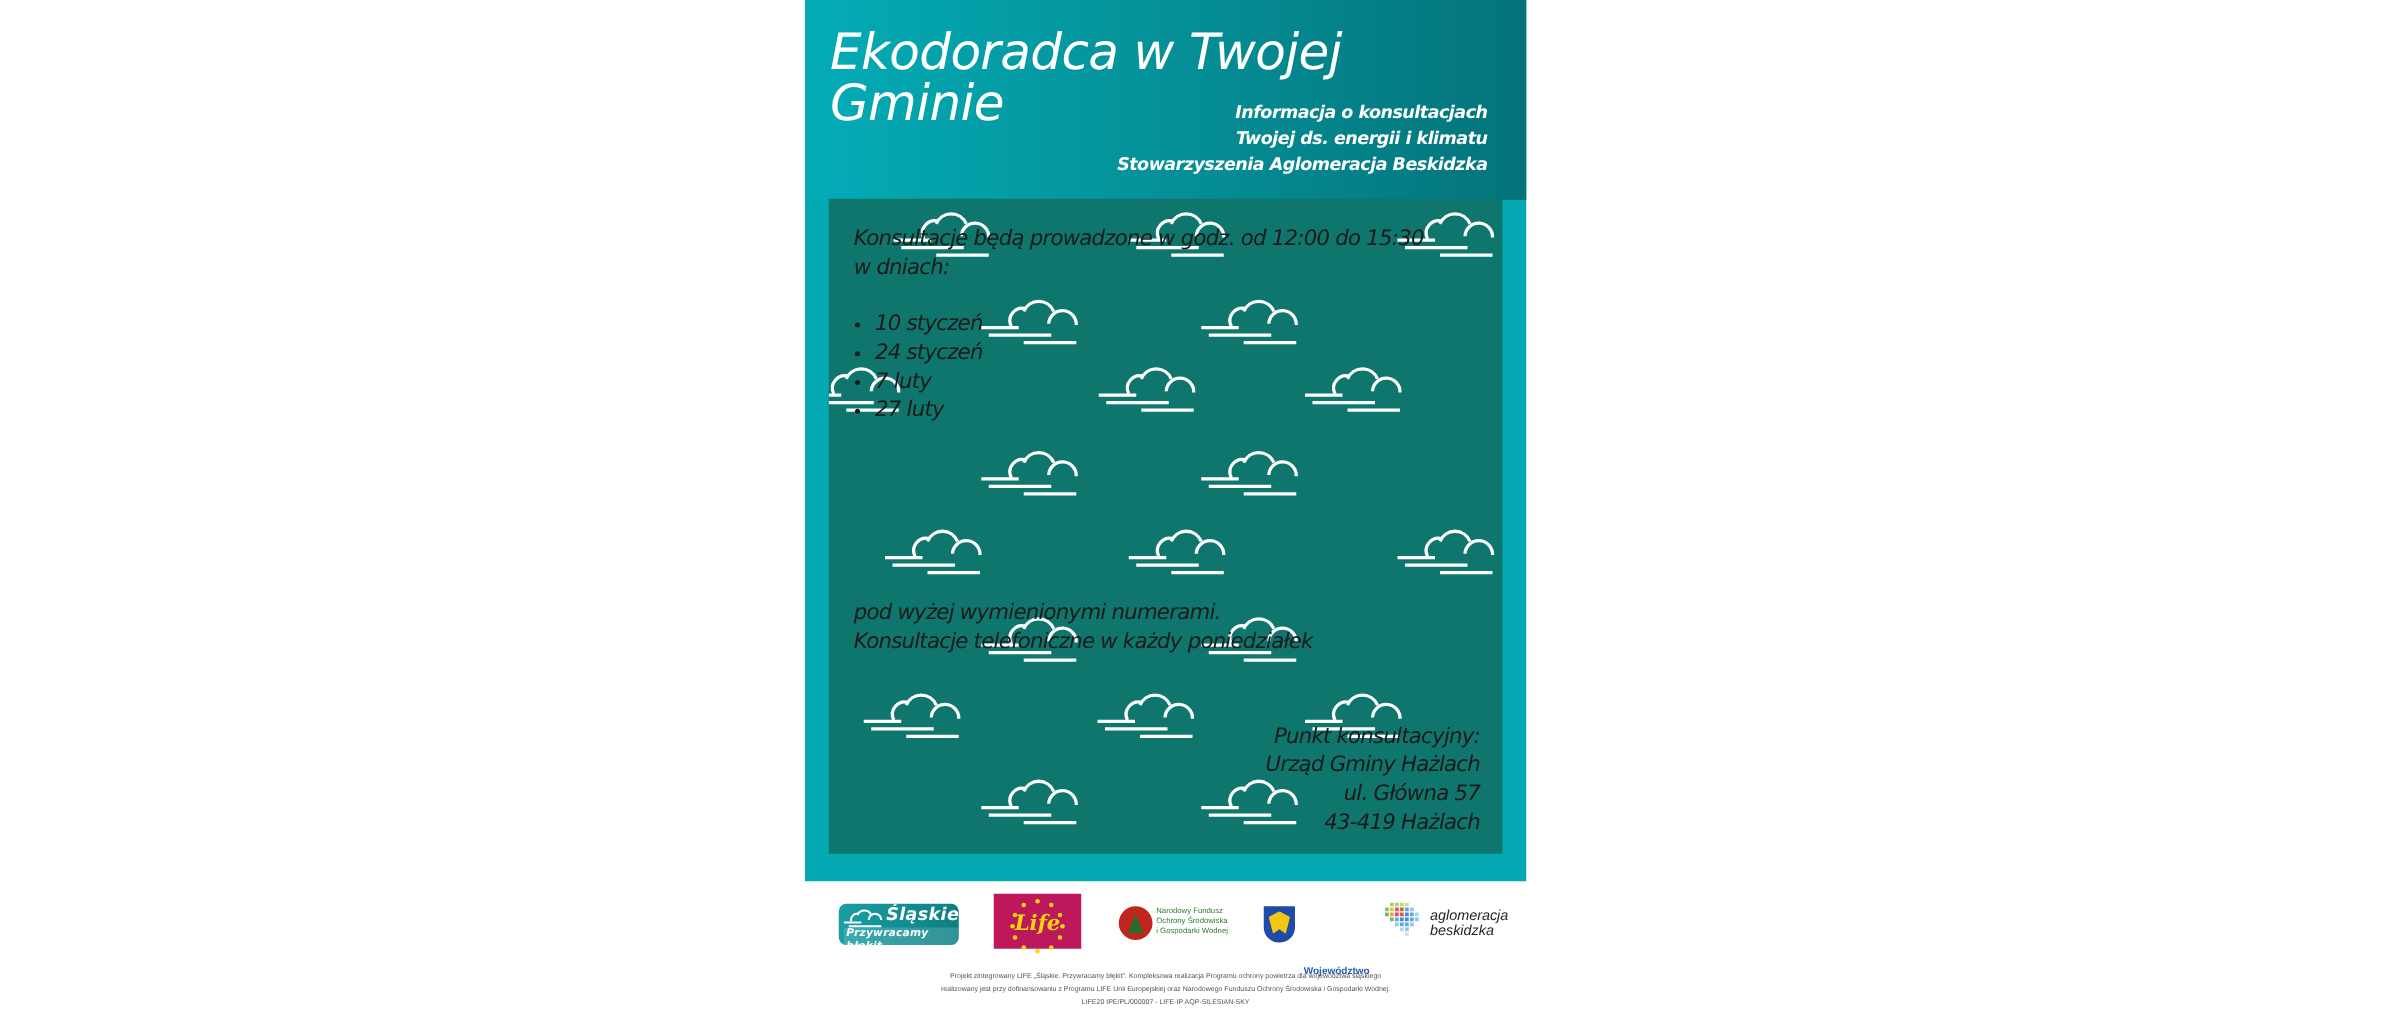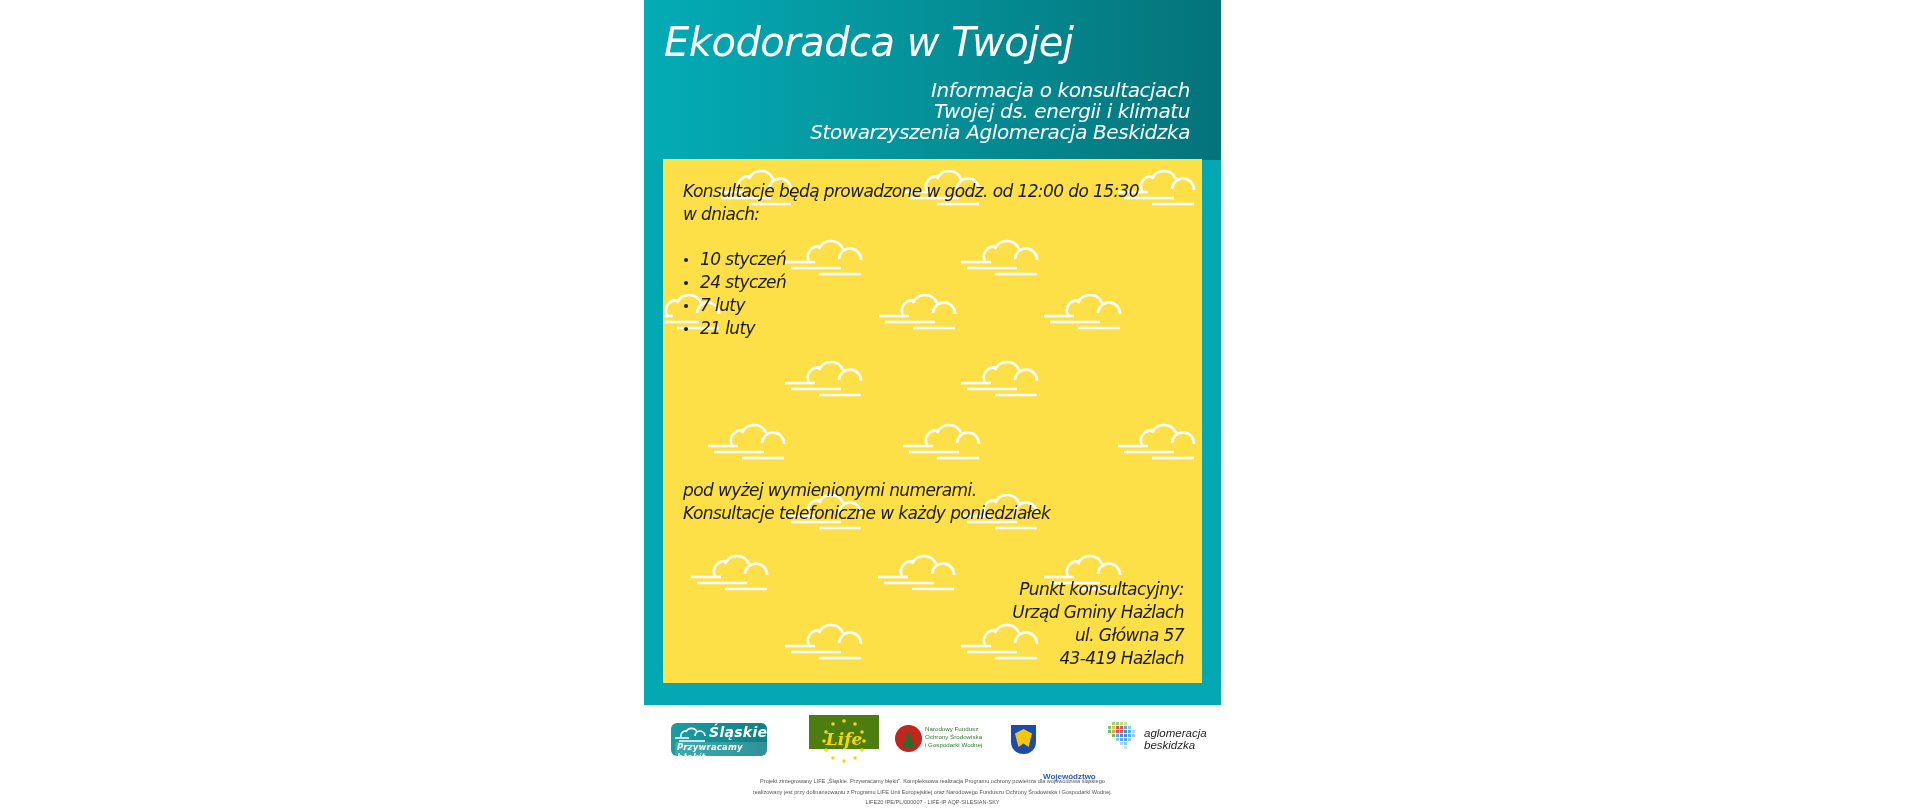"Gminie" span { html: none -> <span>Gminie</span> }
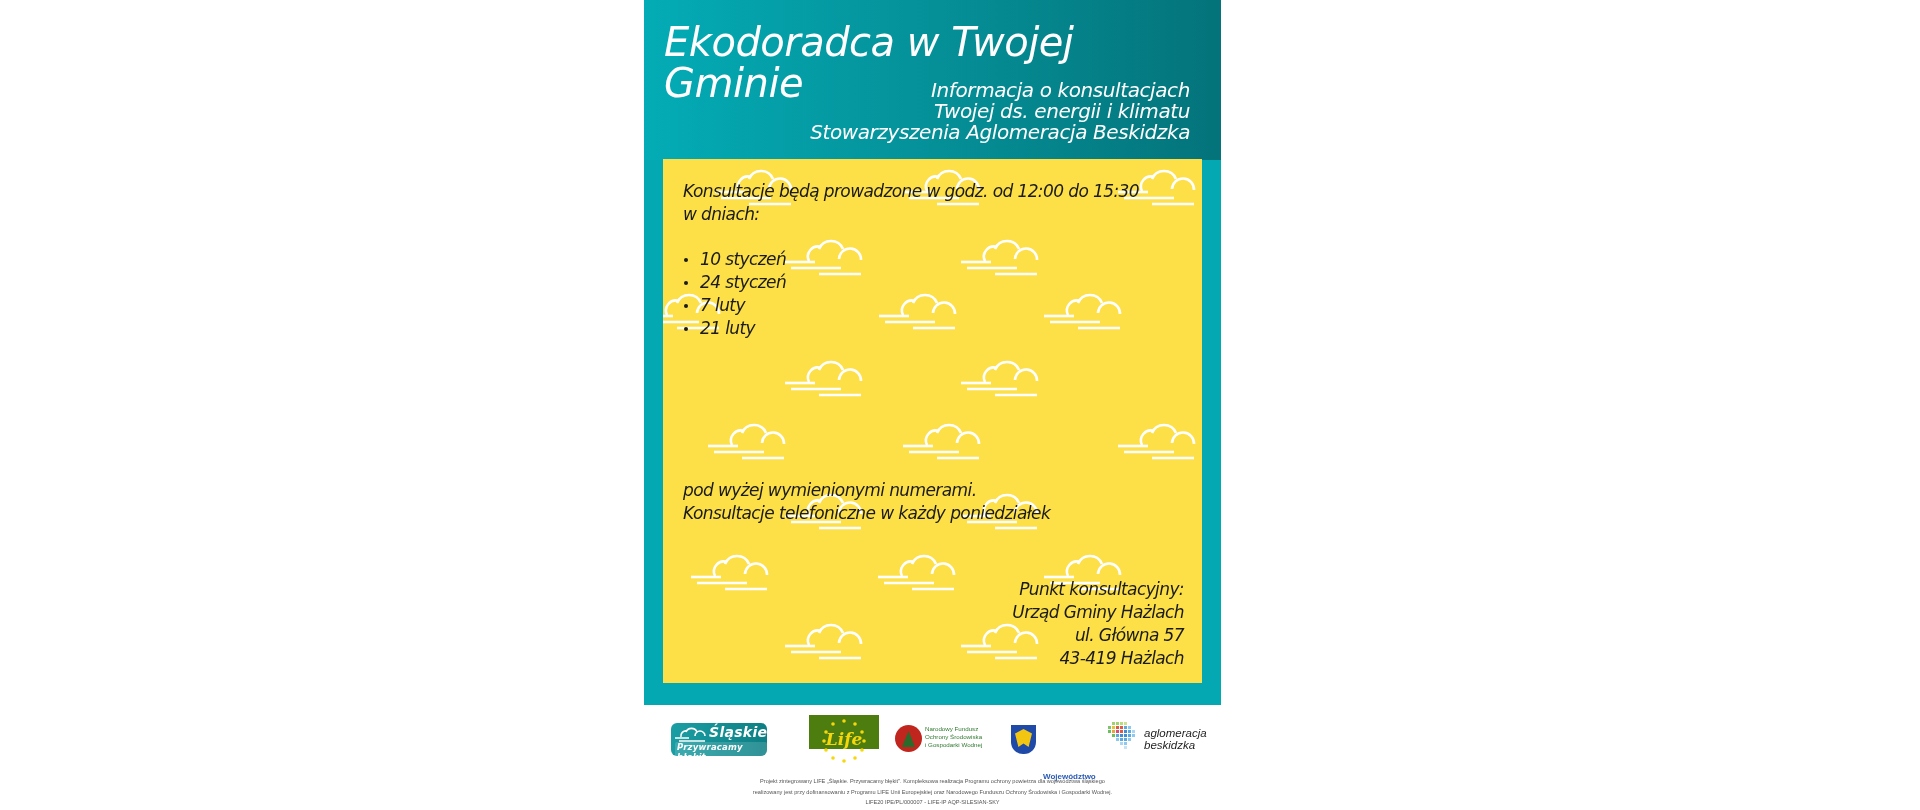"Informacja o konsultacjach" .subtitle { font-size: 20px -> 14px; font-weight: normal -> bold }
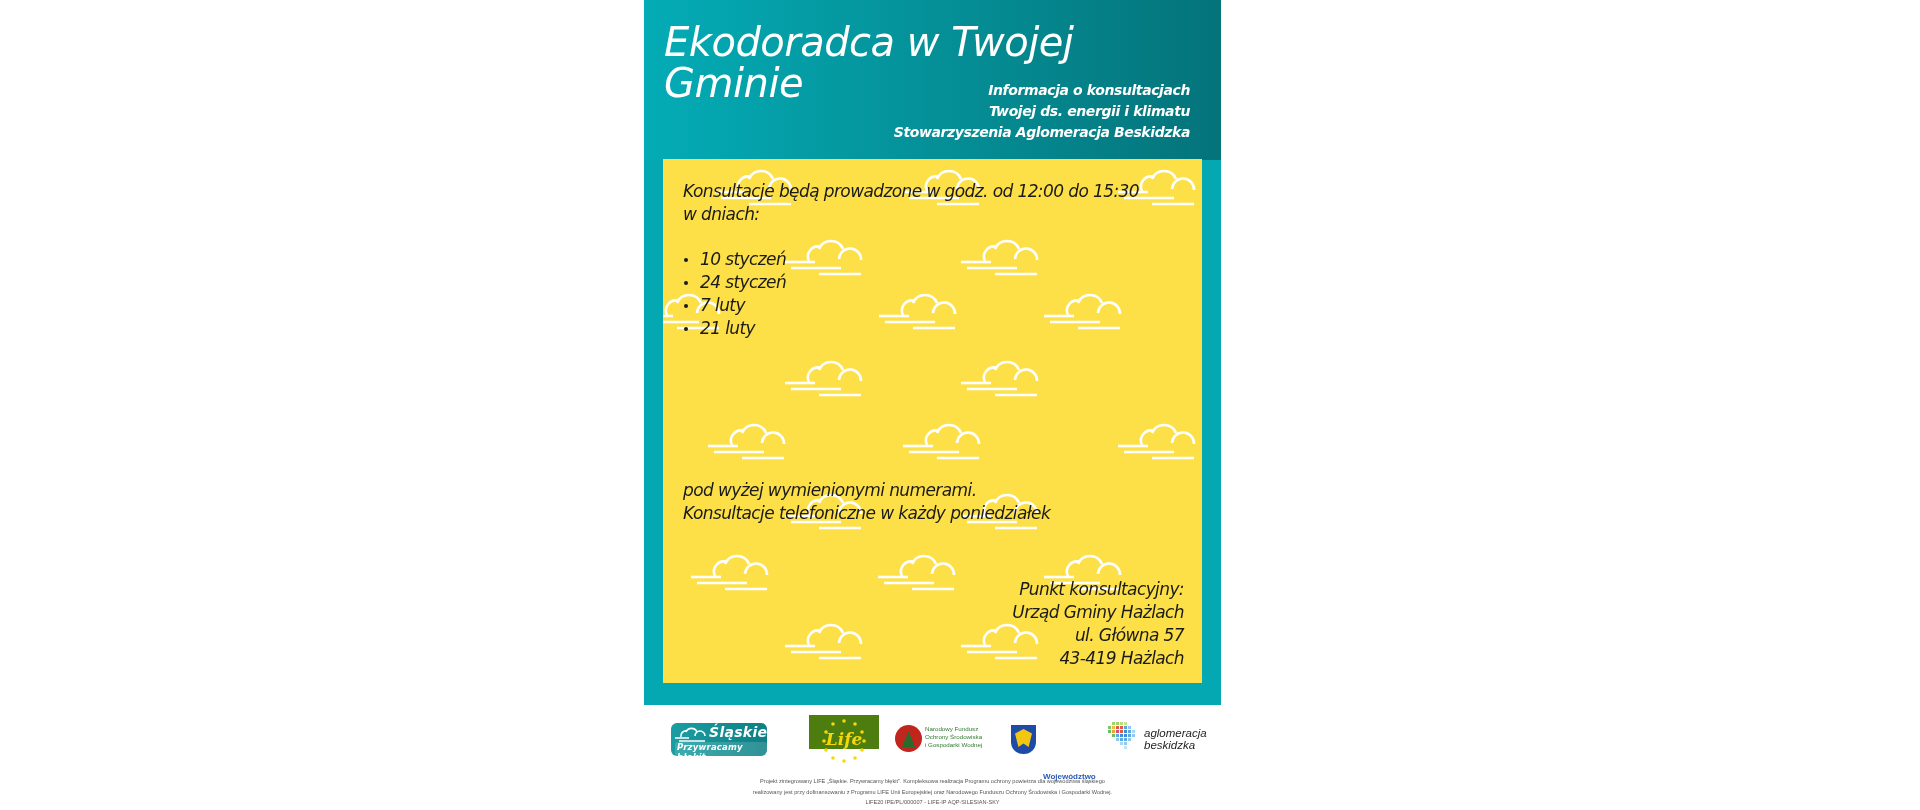"Konsultacje będą prowadzone w godz." .content { background: #fde047 -> #0f766e }
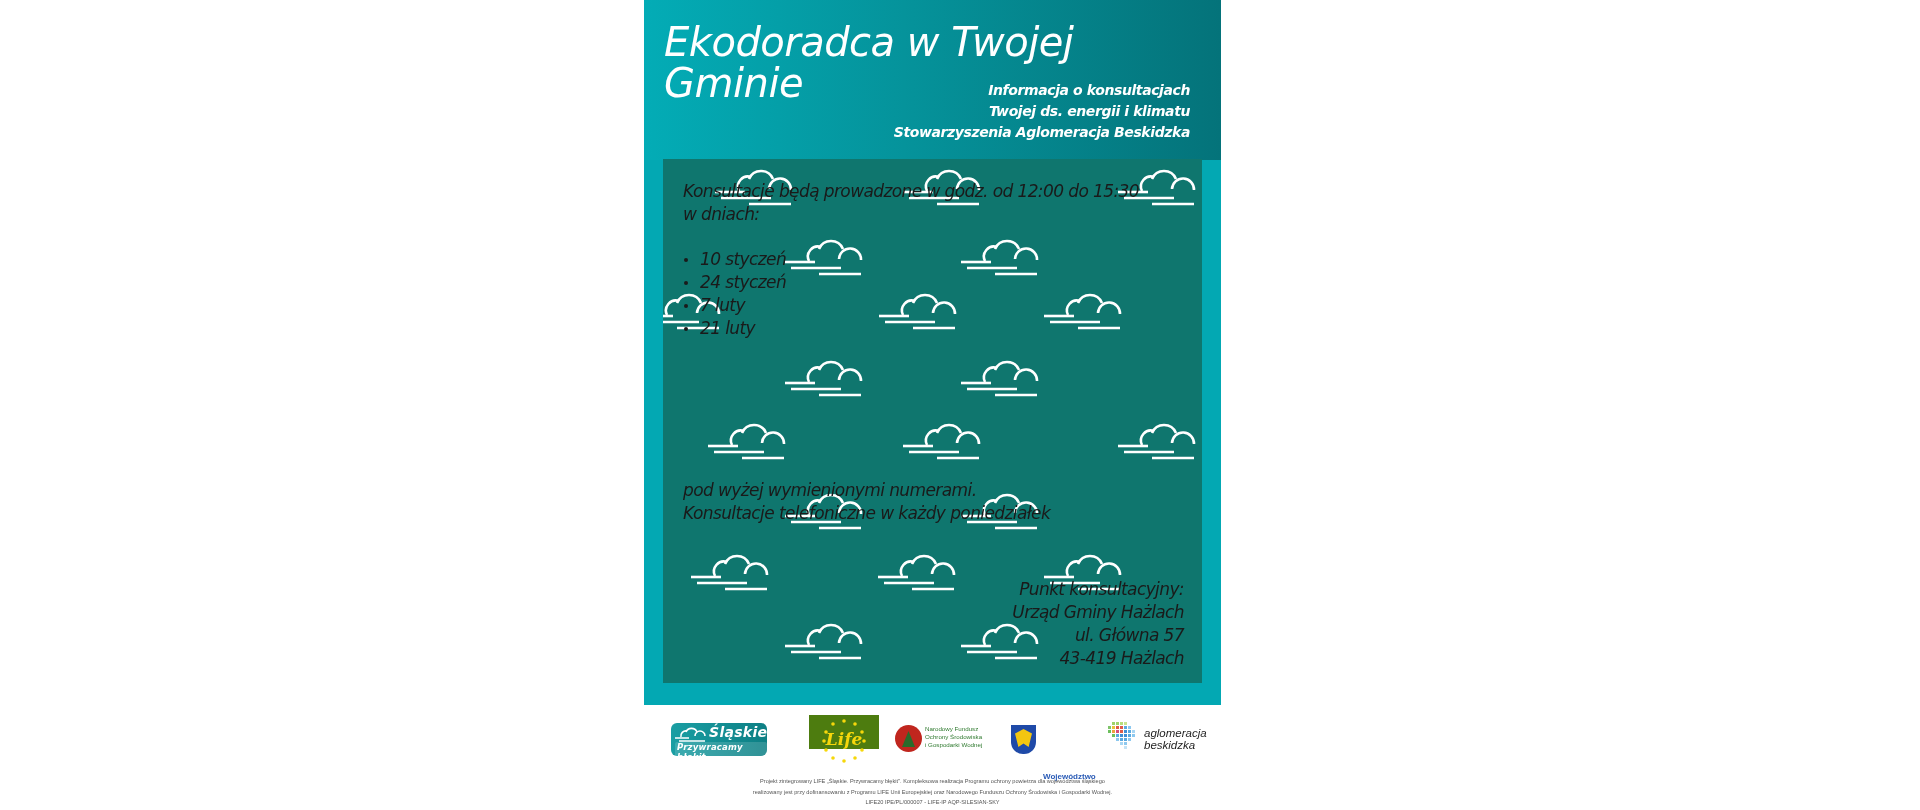"21 luty" li { text: 21 -> 27 }
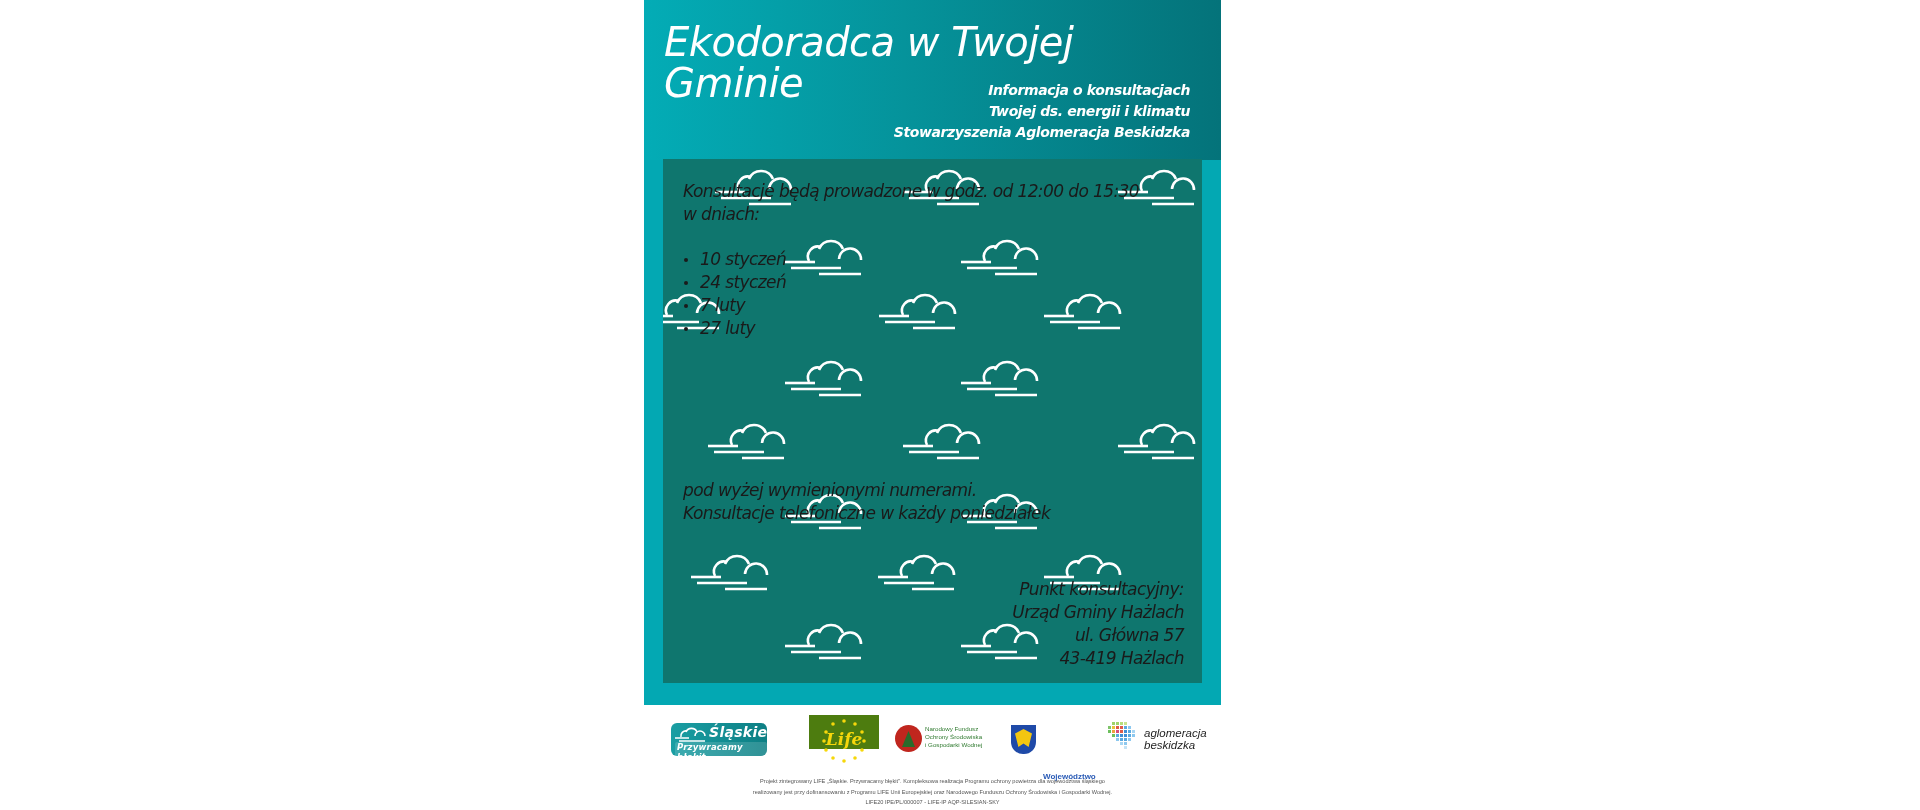"Life" .eu-life { background: #4d7c0f -> #be185d; height: 34px -> 44px; margin-left: 14px -> none }
